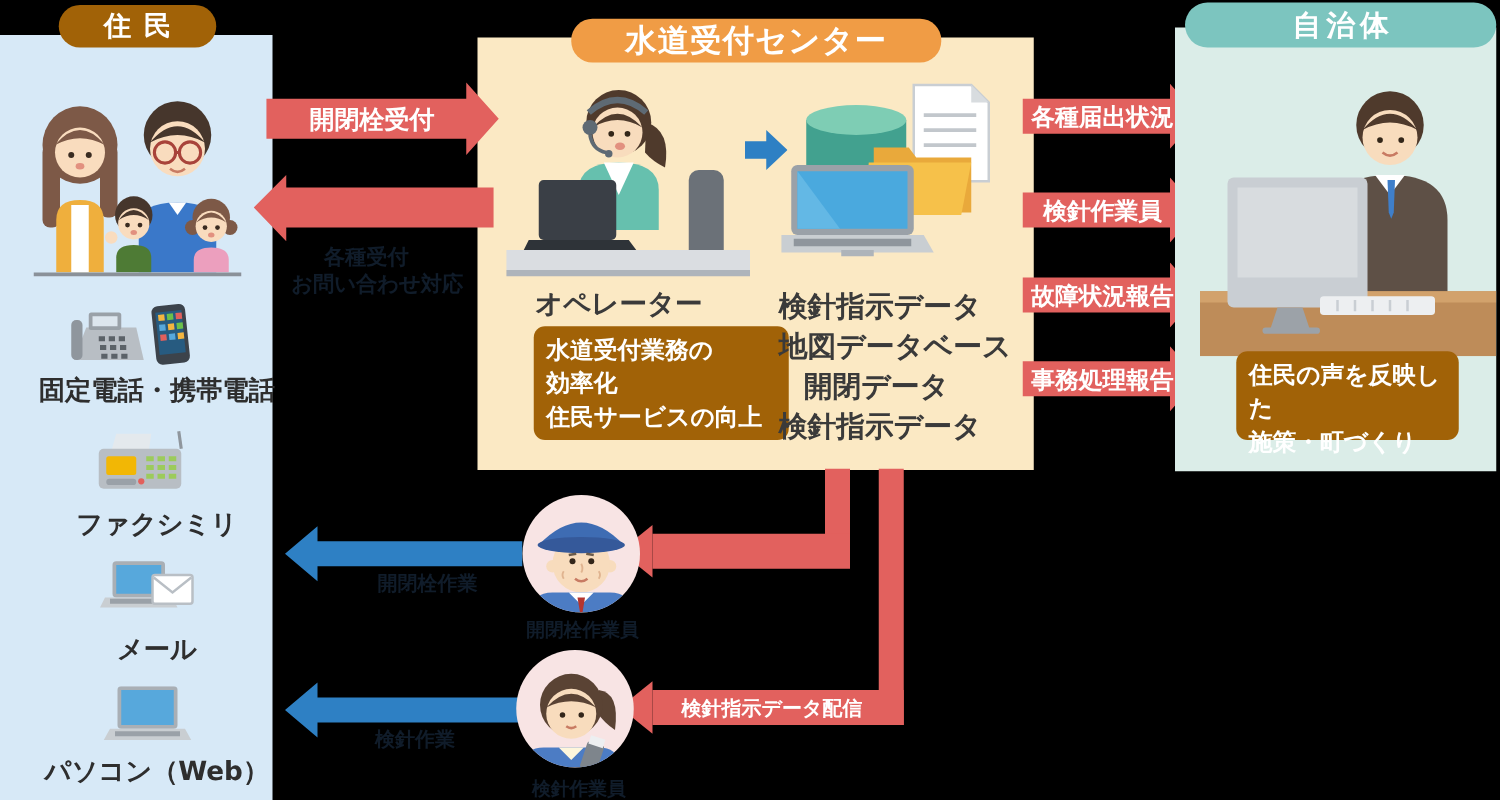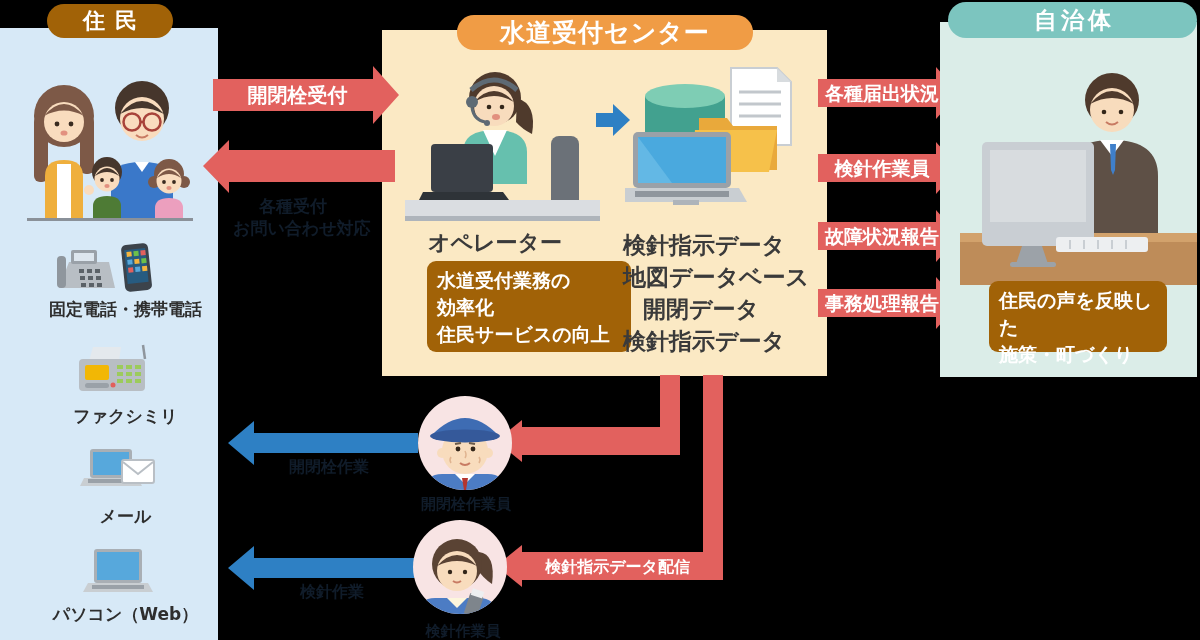"固定電話・携帯電話" .ch-label { font-size: 17px -> 21px }
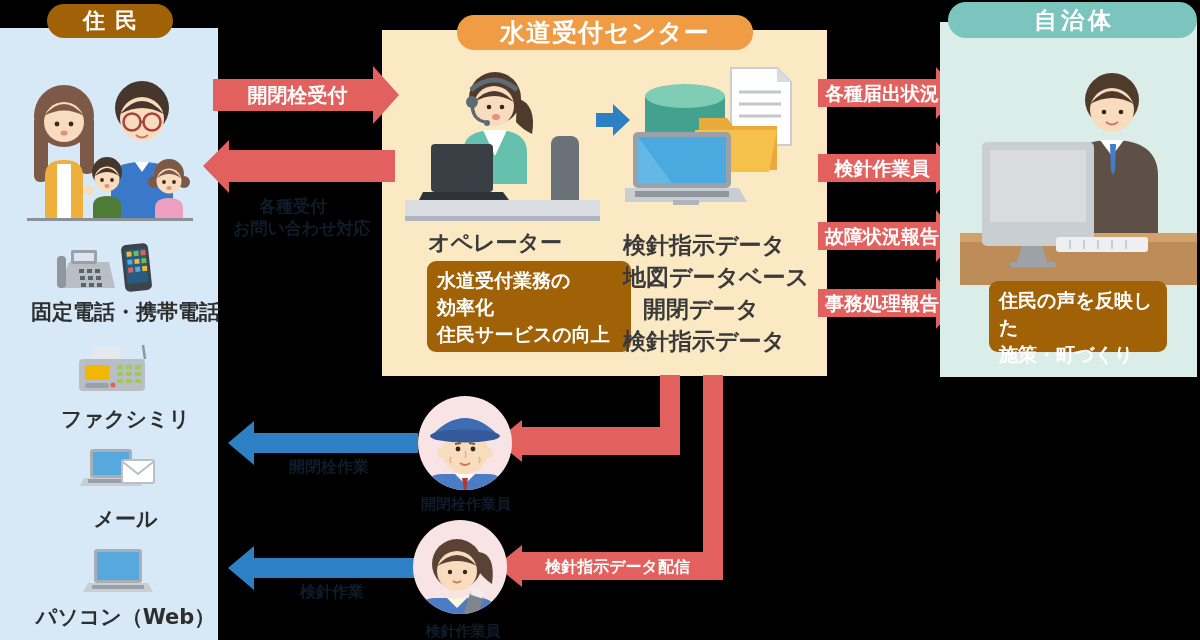"開閉栓作業" div.faint { left: 289px -> 302px }
